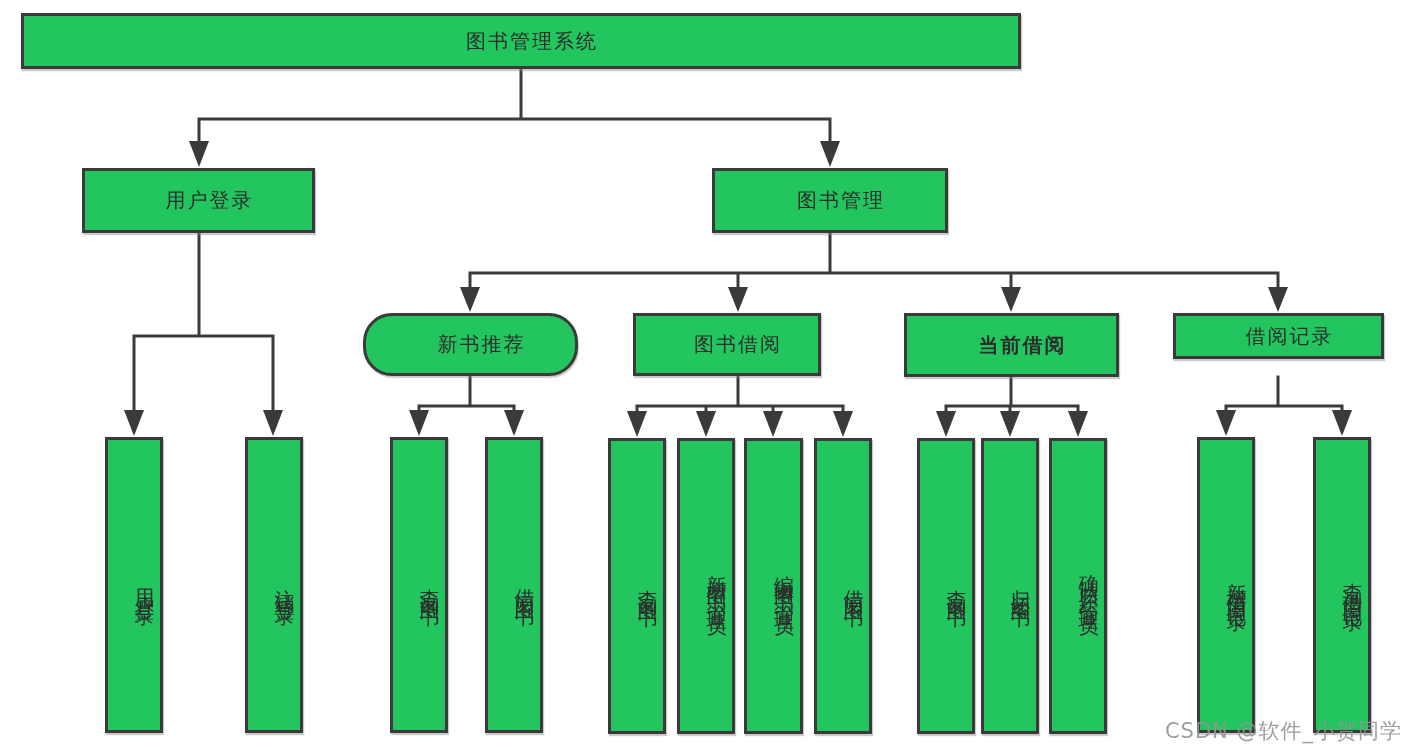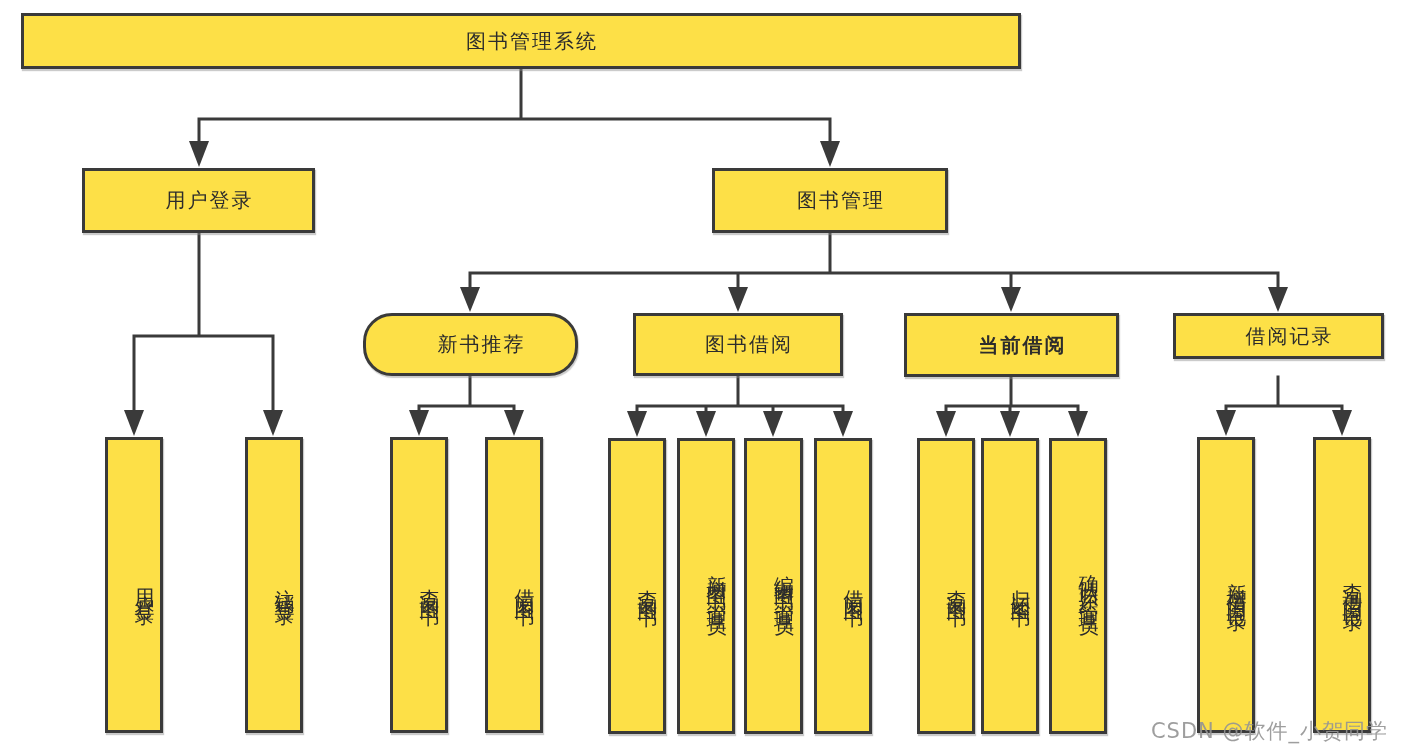"图书管理系统" .node { background: #fde047 -> #22c55e }
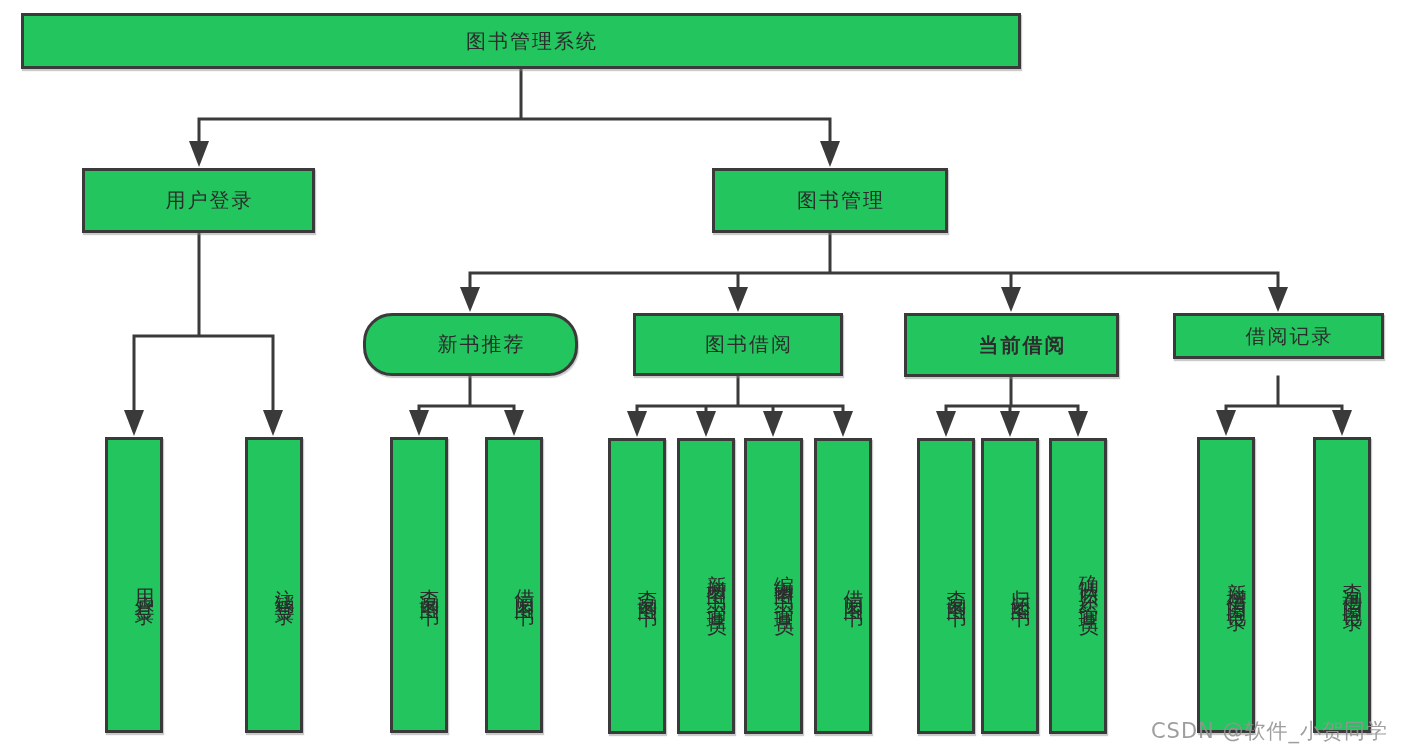"图书借阅" div.node { width: 210px -> 188px }
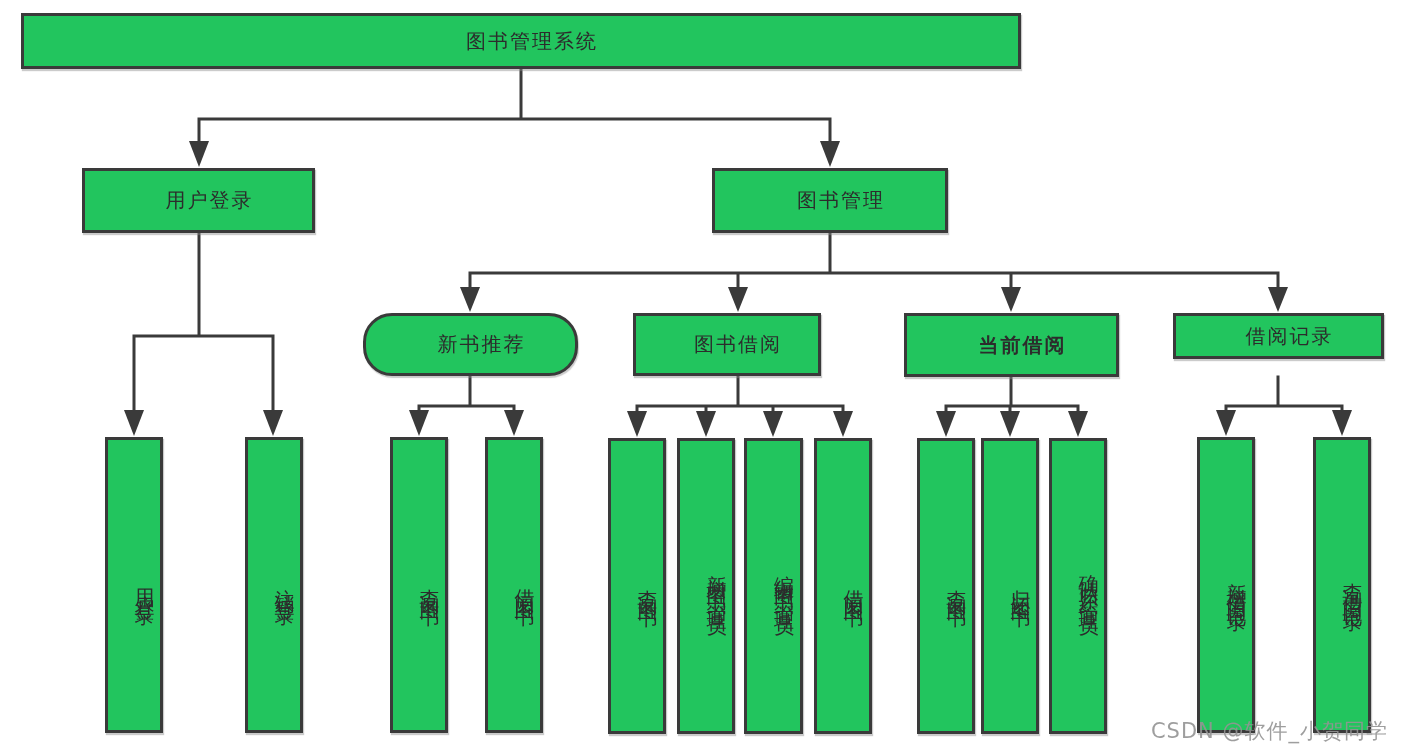"CSDN @软件_小贺同学" .watermark { right: 17px -> 3px }
